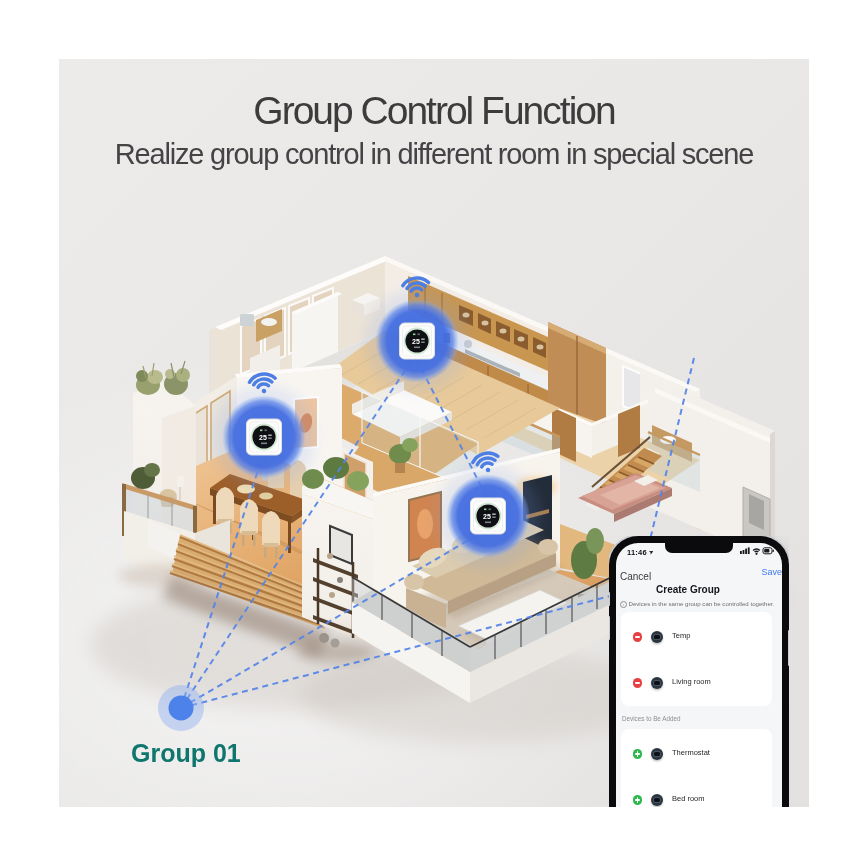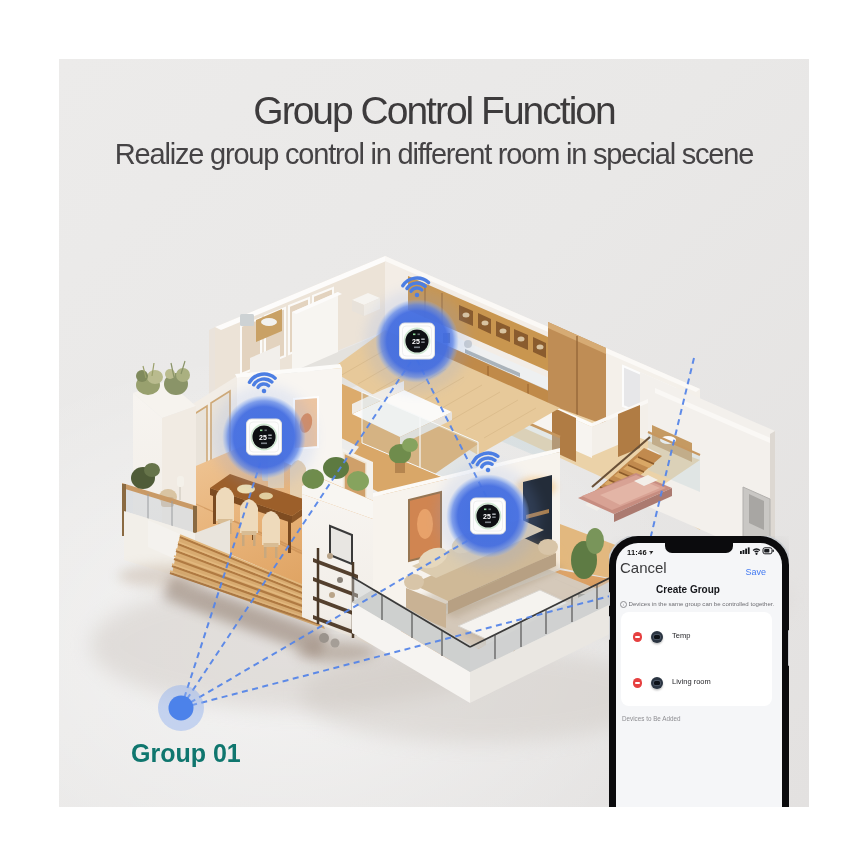"Cancel" .pcancel { font-size: 15px -> 10px; top: 16px -> 28px }
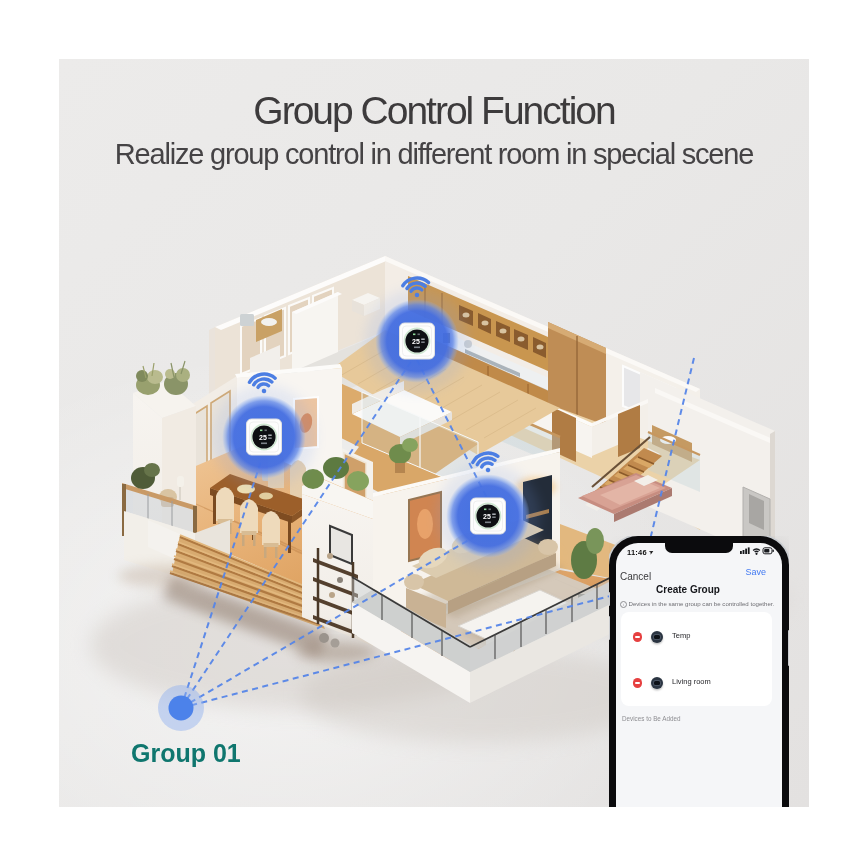"Save" .psave { right: 16px -> 0 }
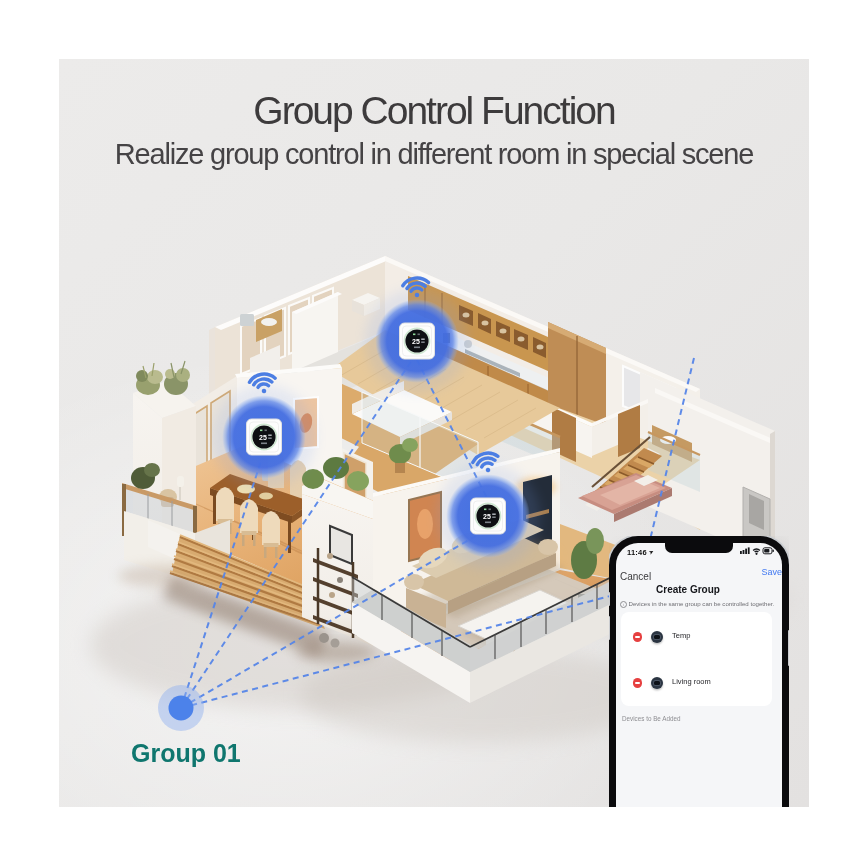"Thermostat" div.pcard { html: none -> <div> <div> <span></span> <span></span> <span>Thermostat</span> </div> <div> <span></span> <span></span> <span>Bed room</span> </div> </div> }
